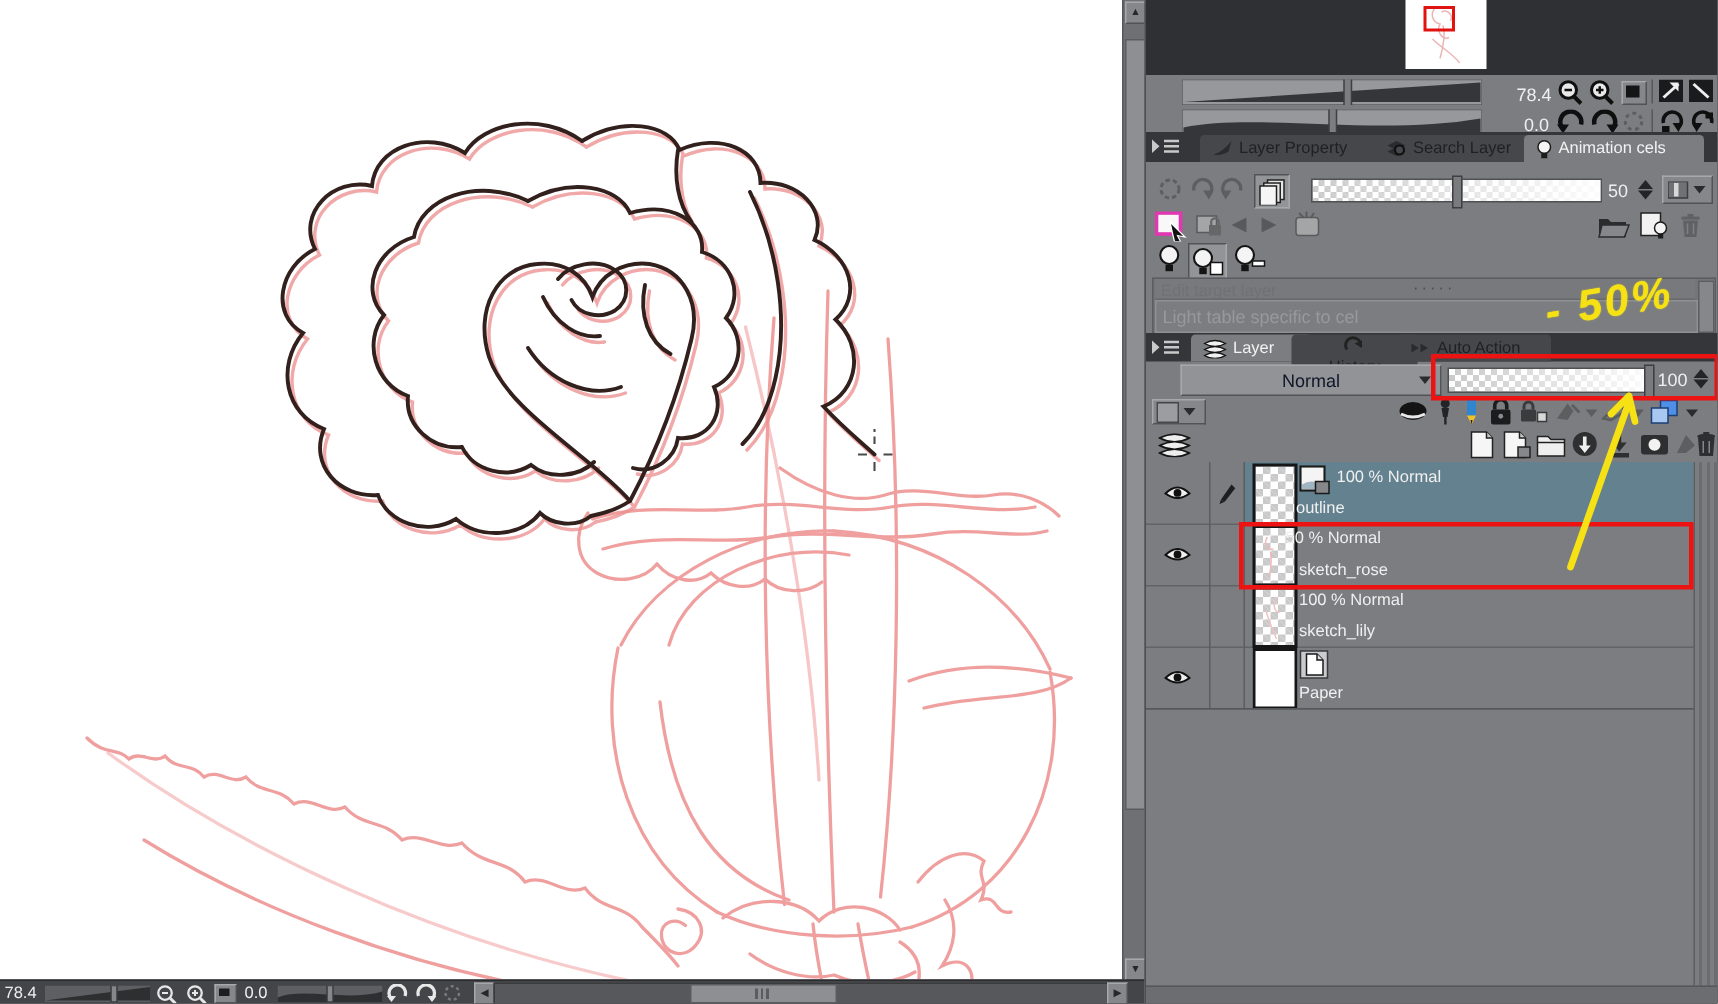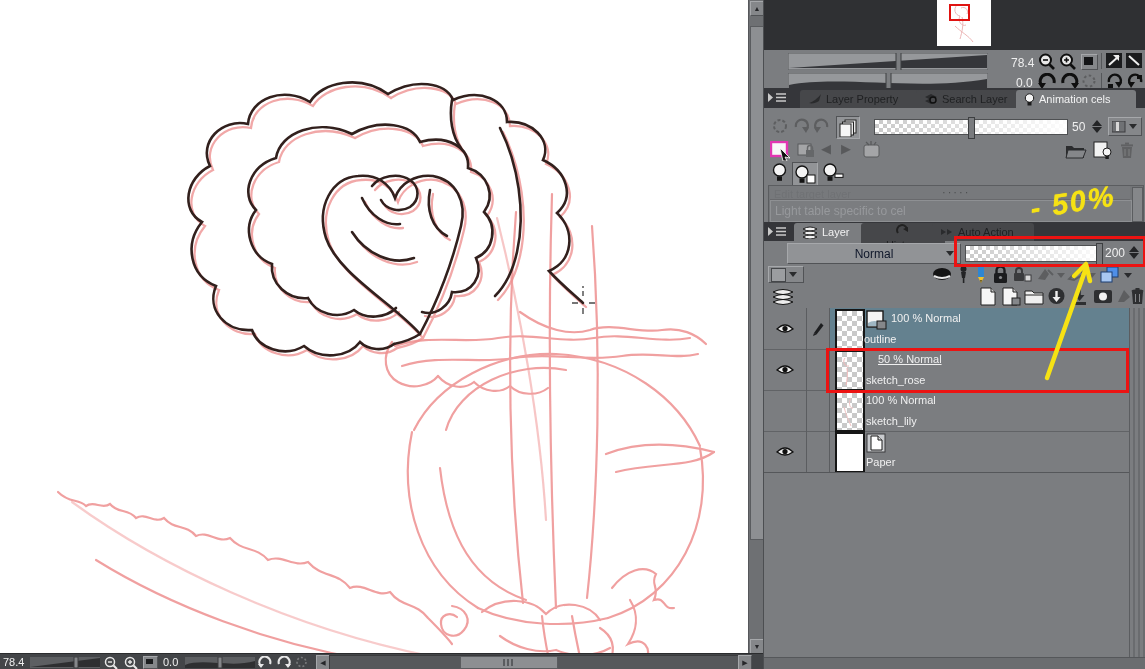"200" span.abs { text: 200 -> 100 }
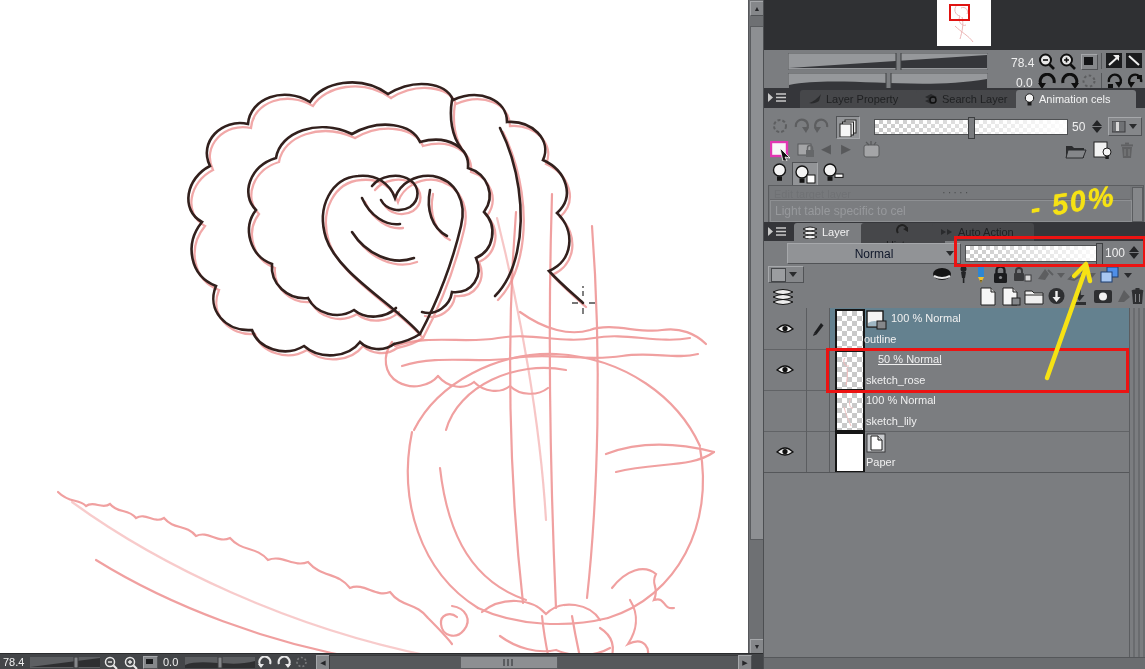"50 % Normal" span.abs { left: 48px -> 27px; text-decoration: underline -> none }
